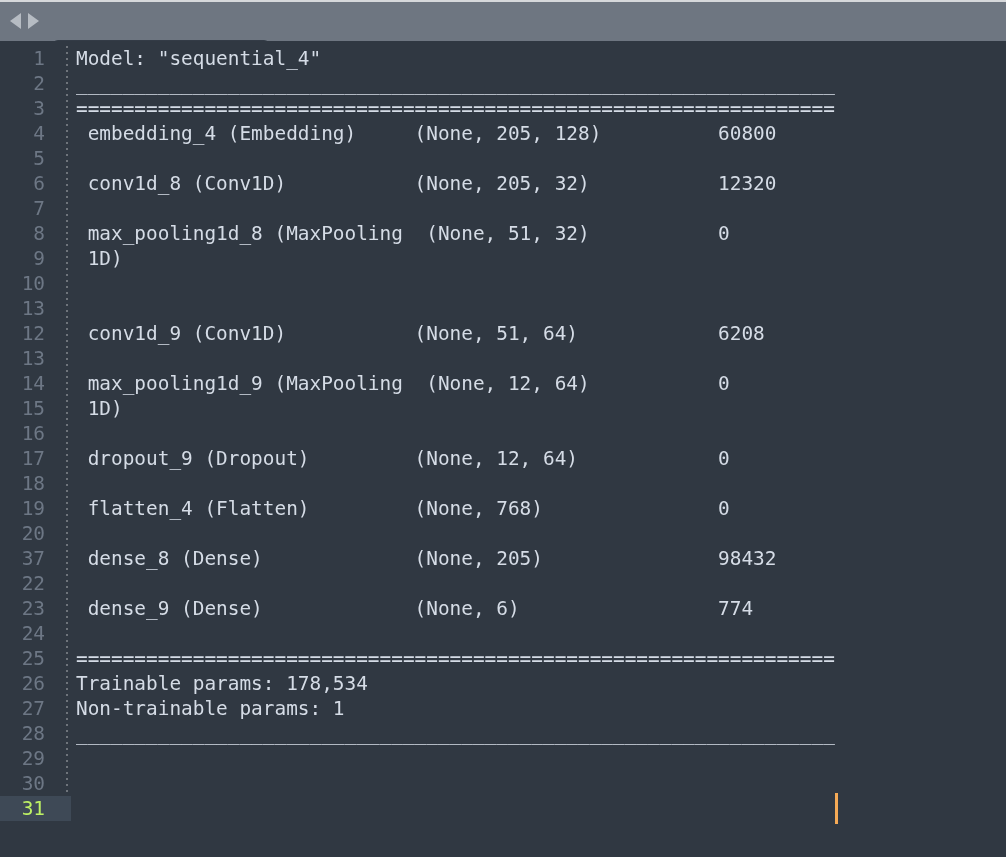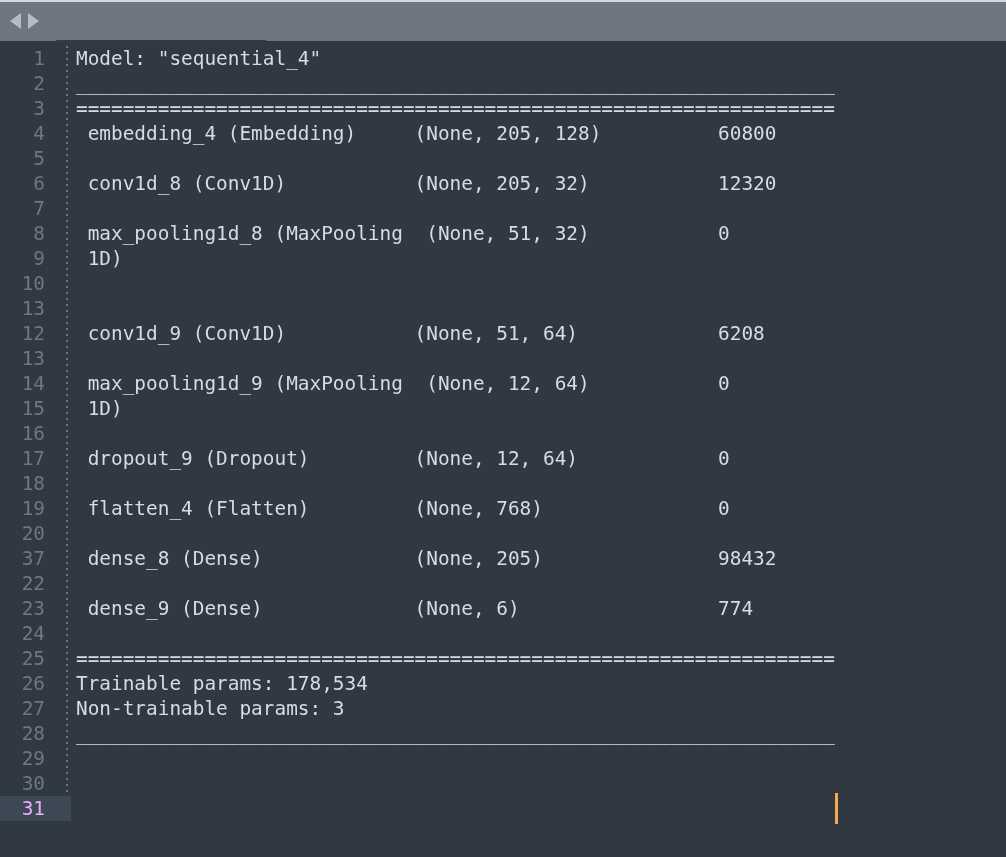"Non-trainable params: 3" pre.cline { text: 3 -> 1 }
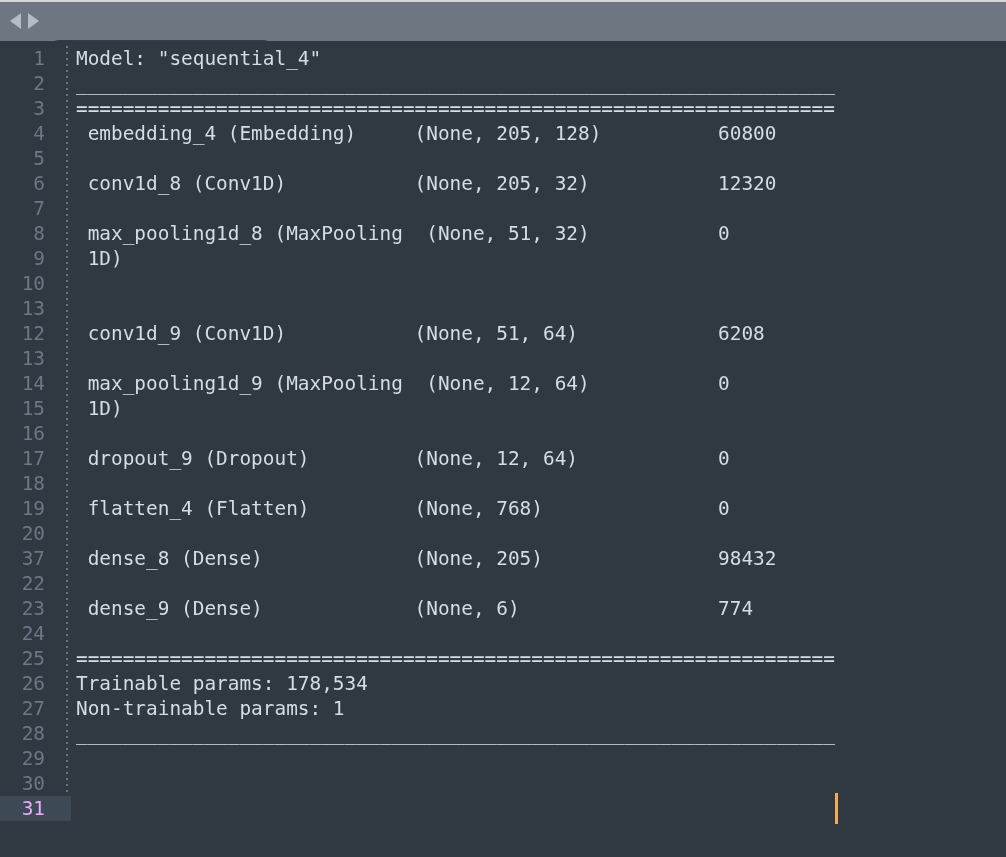"31" .lnum.current { color: #f0abfc -> #bef264 }
